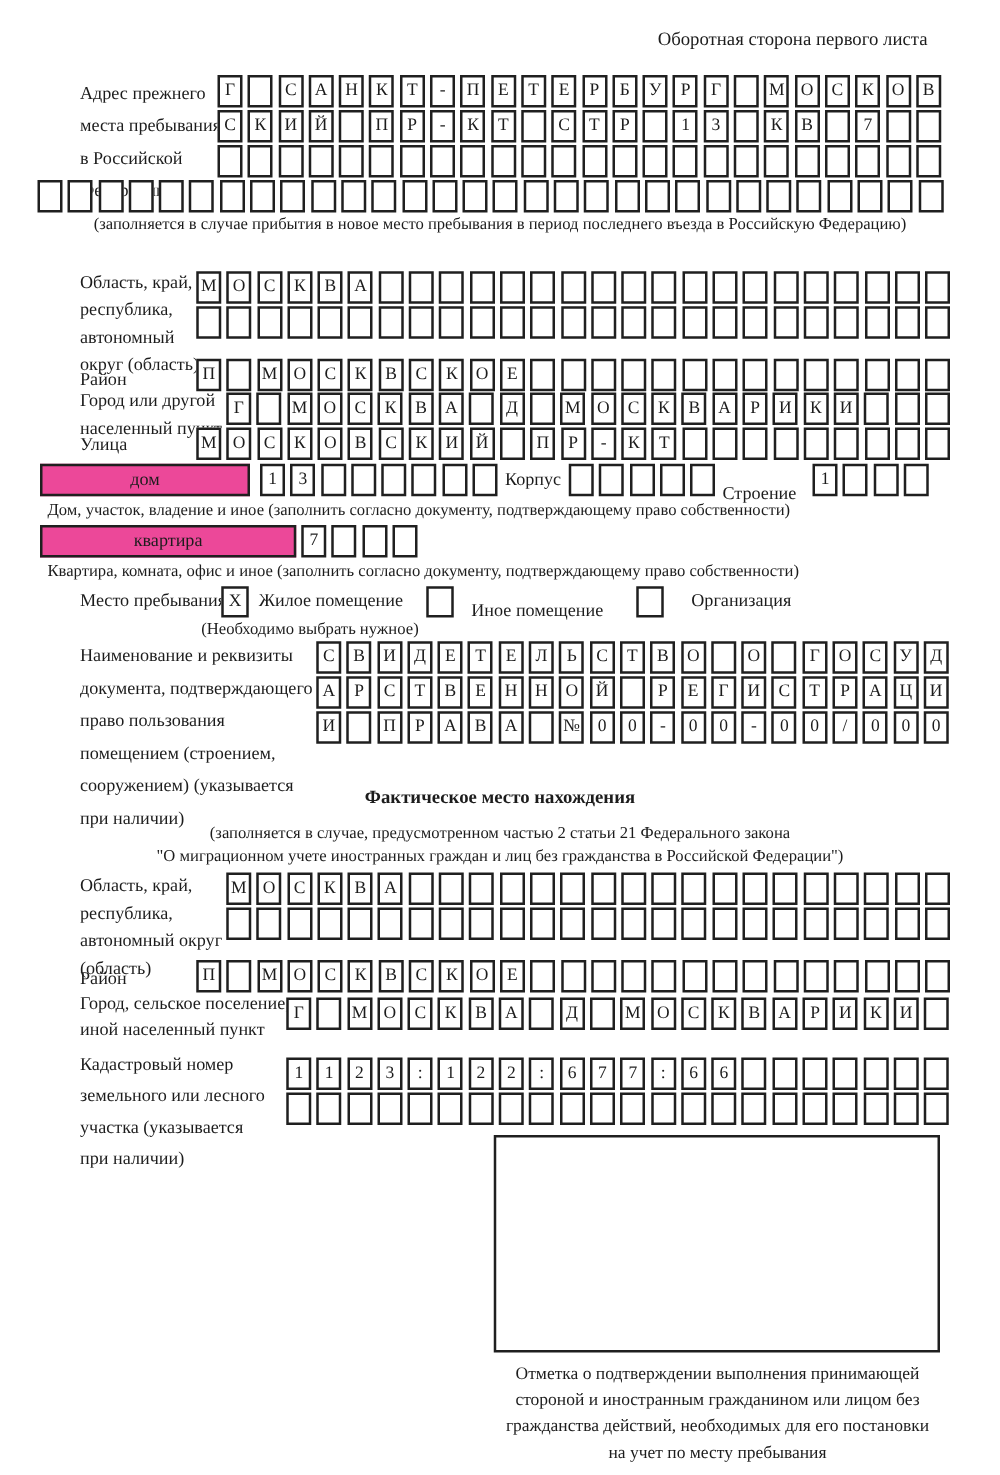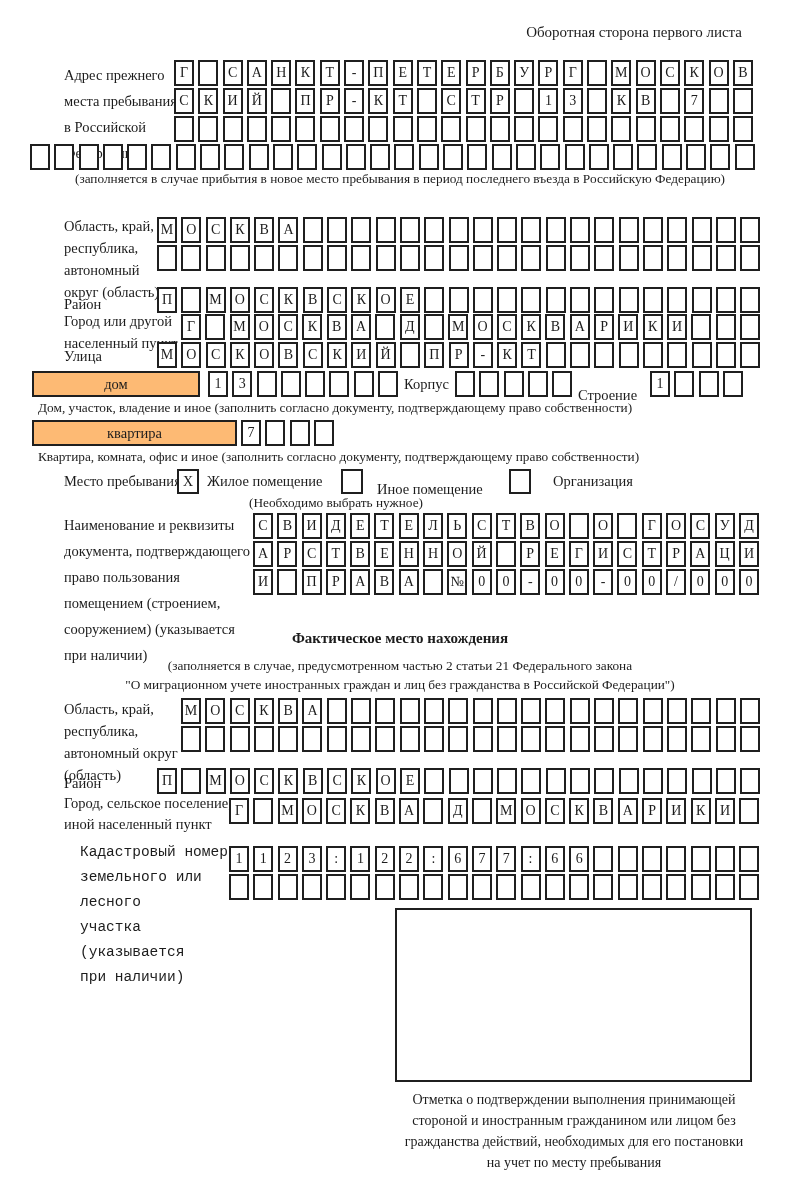"дом" .fieldbox { background: #fdba74 -> #ec4899 }
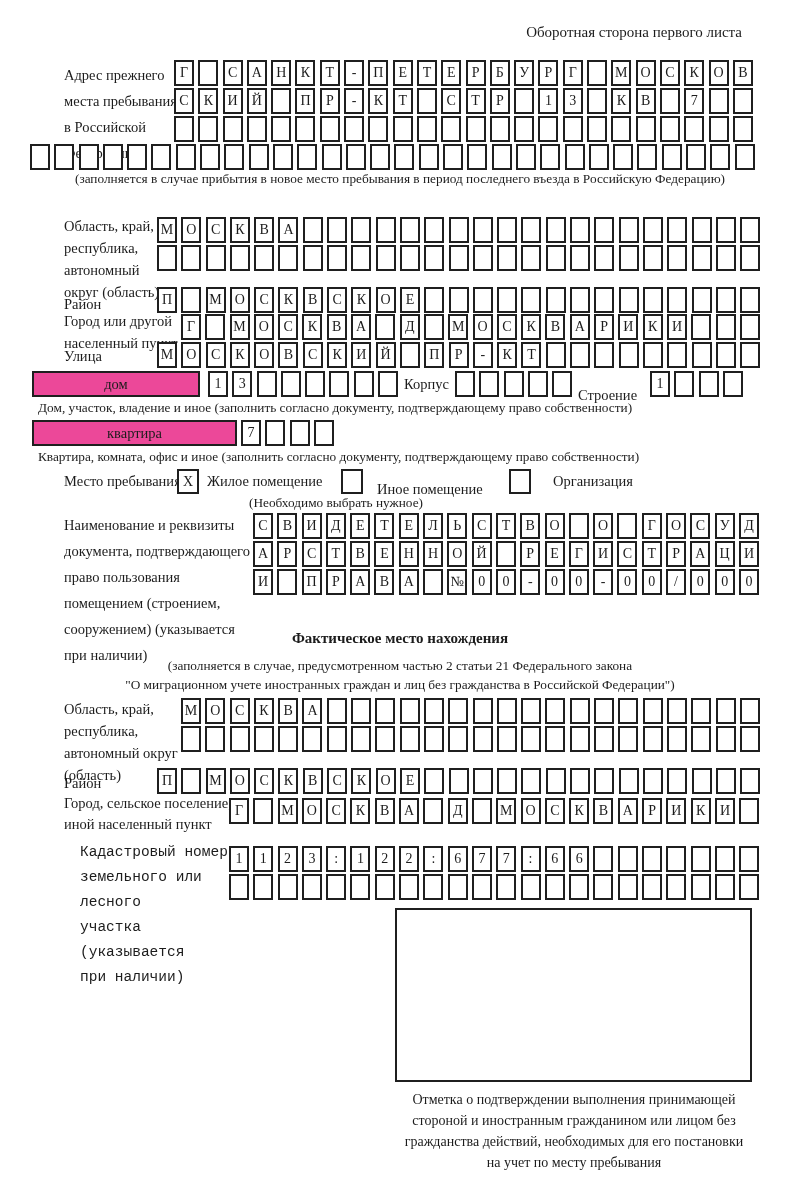"(Необходимо выбрать нужное)" div.capt { text-align: center -> left }
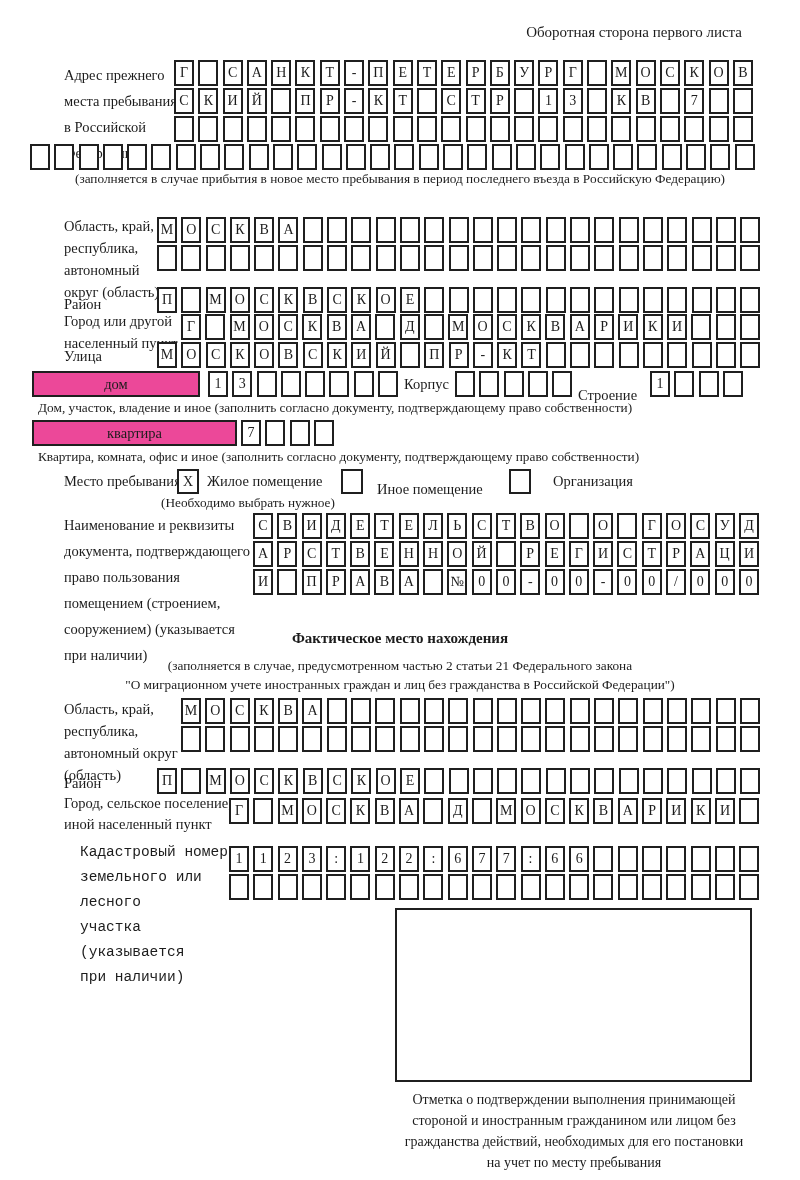"Кадастровый номер" div.lbl { font-family: Liberation Mono, monospace -> none; left: 80px -> 64px }
